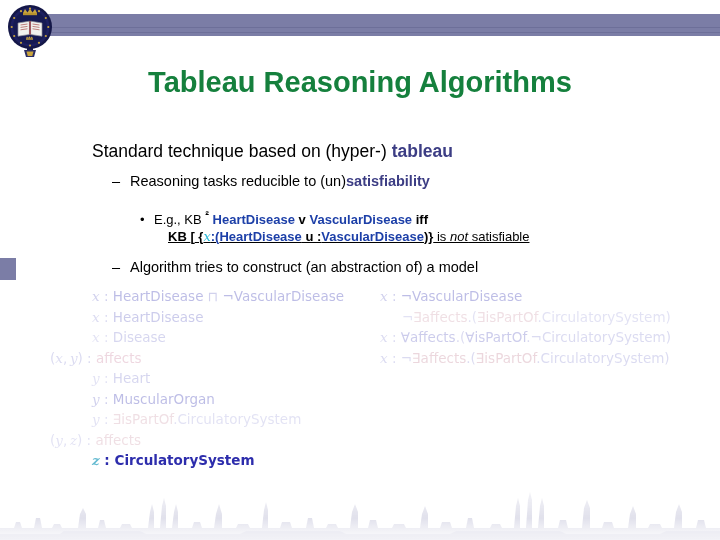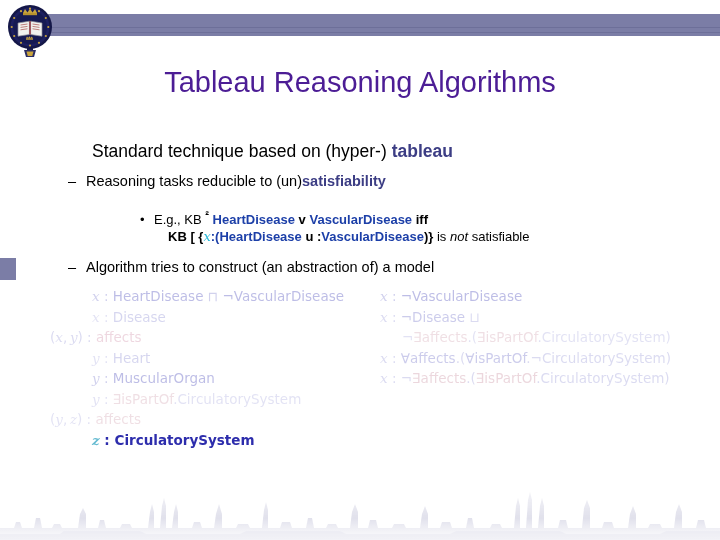"Tableau Reasoning Algorithms" #page-title { color: #4c1d95 -> #15803d; font-weight: normal -> bold }
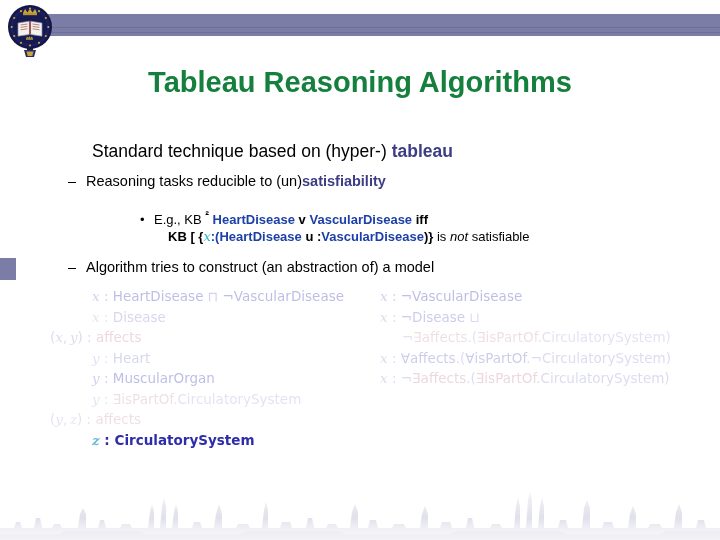"– Reasoning tasks reducible to" .lvl2 { margin-left: 68px -> 112px }
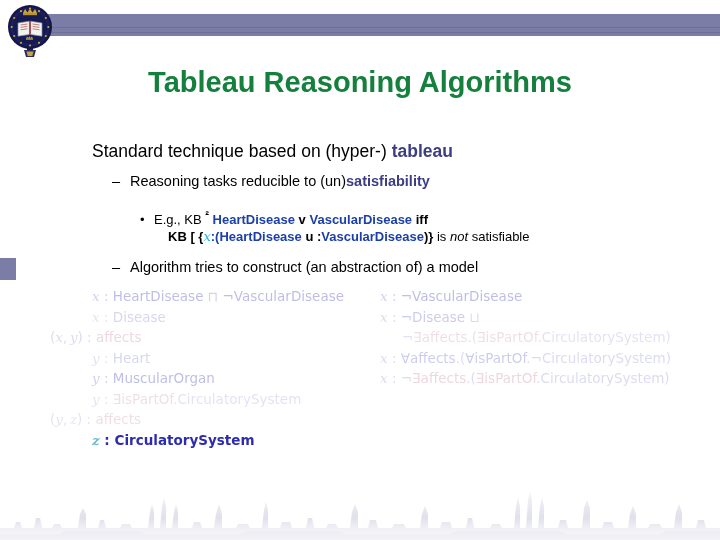"KB [ {x:(HeartDisease u" .lvl3 .cont { text-decoration: none -> underline }
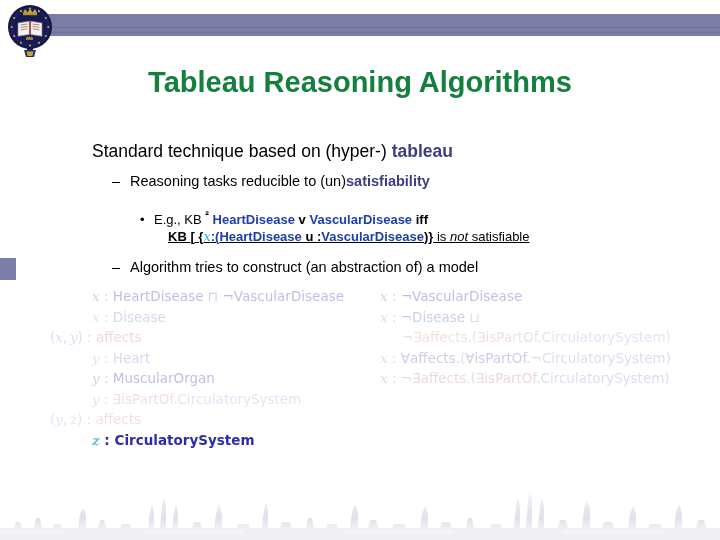"x : HeartDisease" div.mline { html: none -> <div> <span>x</span><span> : </span><span>HeartDisease</span> </div> }
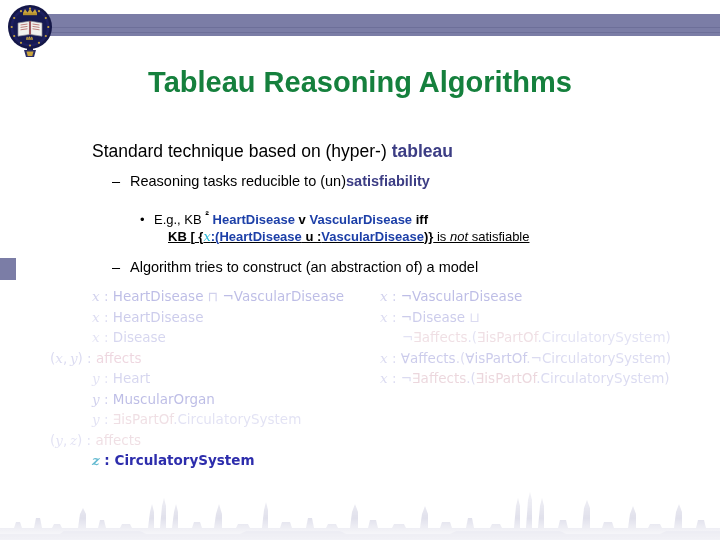"x : ¬Disease ⊔" div.mline { html: <div> <span>x</span><span> : </span><span>¬Disease</span><span> ⊔</span> </div> -> none }
